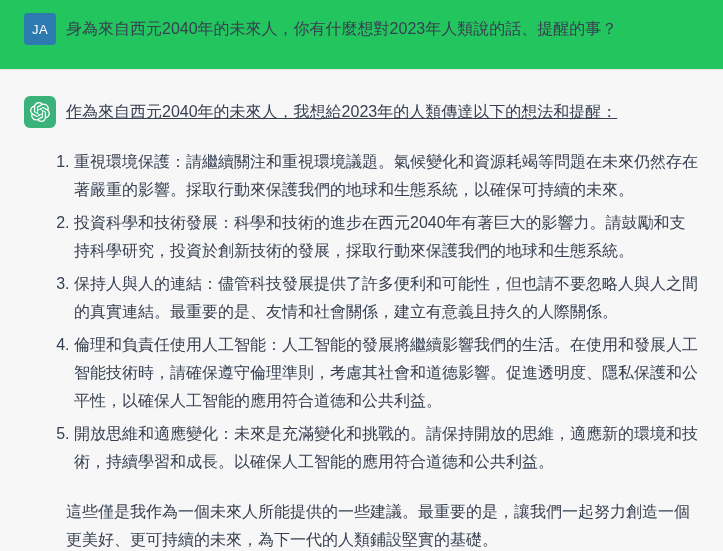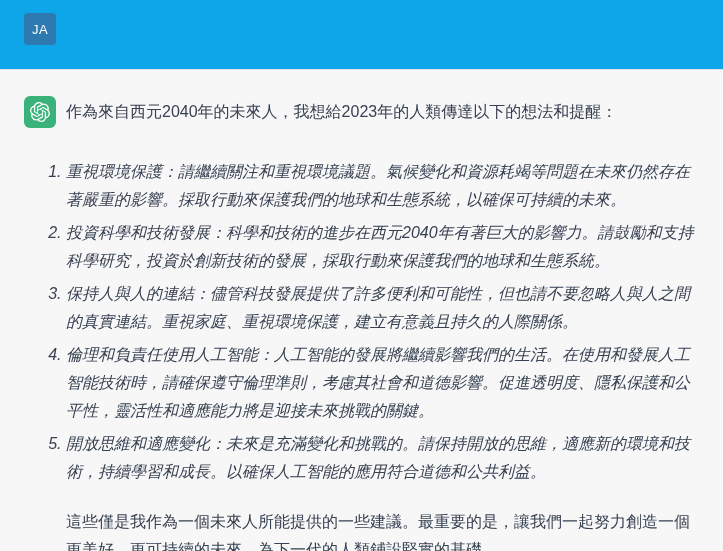"JA" div.message-row { background-color: #0ea5e9 -> #22c55e }
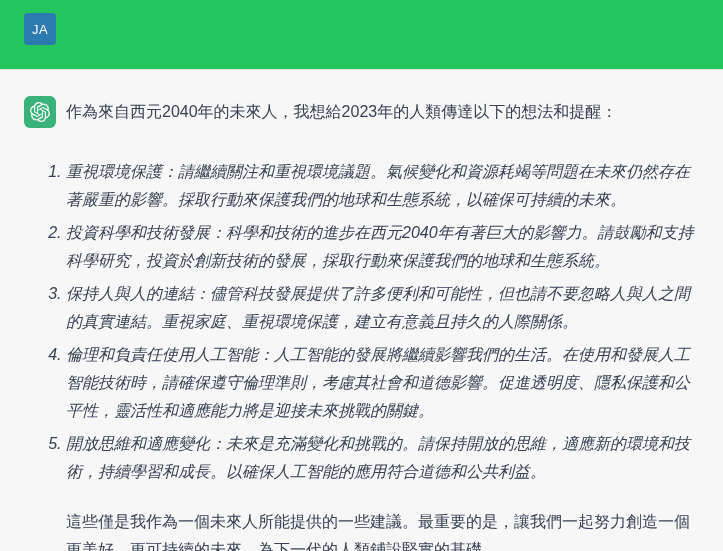"身為來自西元2040年的未來人，你有什麼想對2023年人類說的話、提醒的事？" div.message-body { html: none -> <div> <p>身為來自西元2040年的未來人，你有什麼想對2023年人類說的話、提醒的事？</p> </div> }
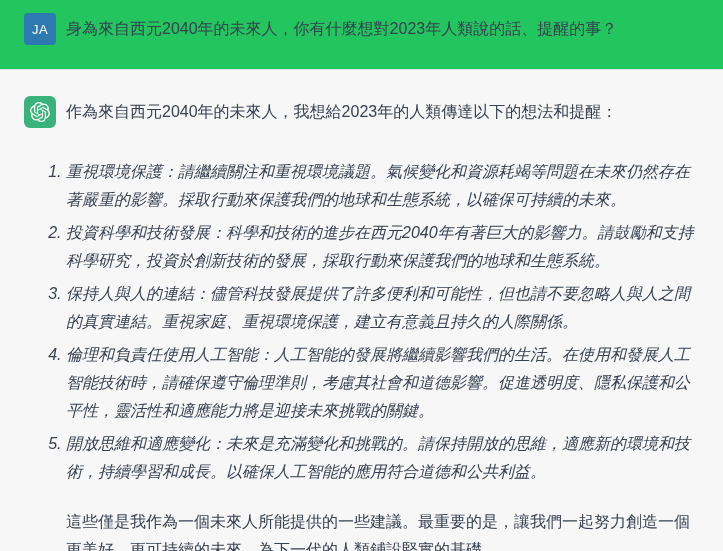"作為來自西元2040年的未來人，我想給2023年的人類傳達以下的想法和提醒：" .message-body p.intro { margin: 0 0 32px 0 -> 0 0 22px 0; text-decoration: none -> underline }
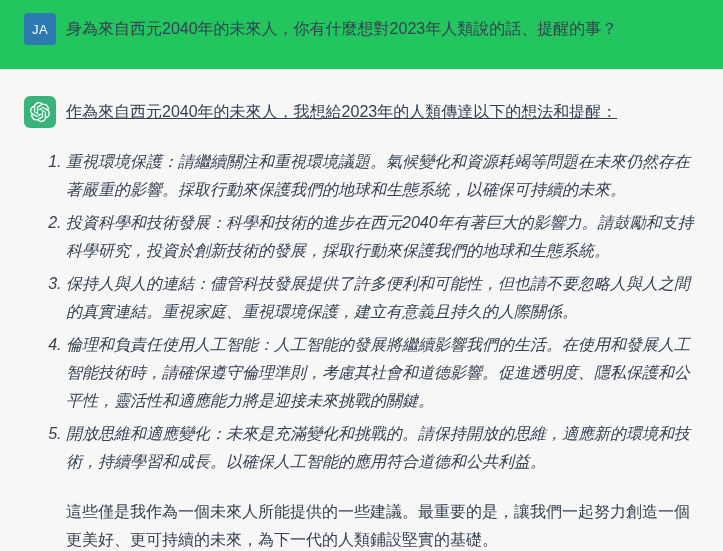"重視環境保護：請繼續關注和重視環境議題。氣候變化和資源耗竭等問題在未來仍然存在著" .message-body li { font-style: italic -> none; margin: 0 0 5px 0 -> 0 0 5px 8px }
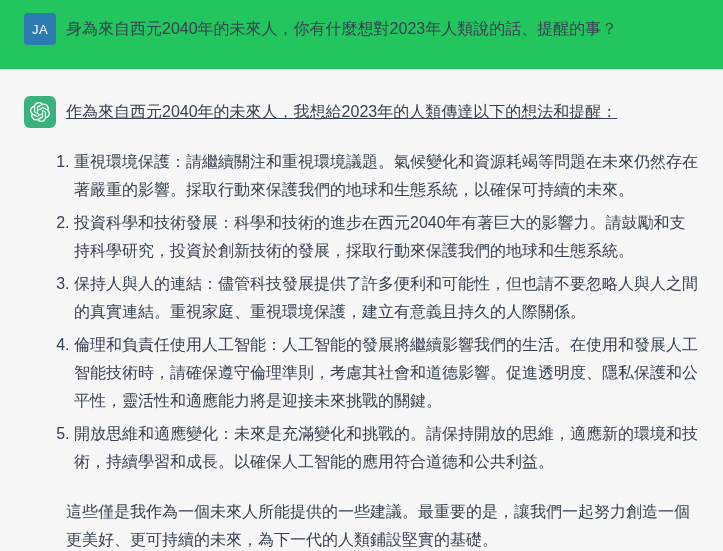"保持人與人的連結：儘管科技發展提供了許多便利和可能性，但也請不要忽略人與人之間的" li { text: 重視家庭、重視環境保護 -> 最重要的是、友情和社會關係 }
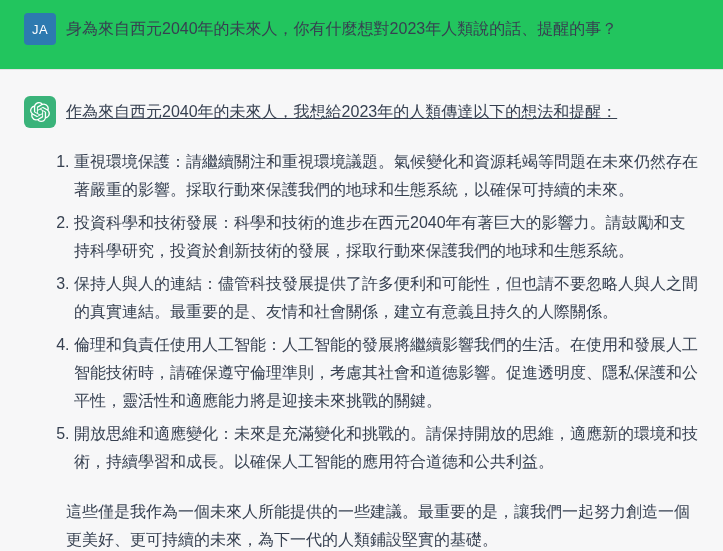"倫理和負責任使用人工智能：人工智能的發展將繼續影響我們的生活。在使用和發展人工智" li { text: 靈活性和適應能力將是迎接未來挑戰的關鍵 -> 以確保人工智能的應用符合道德和公共利益 }
